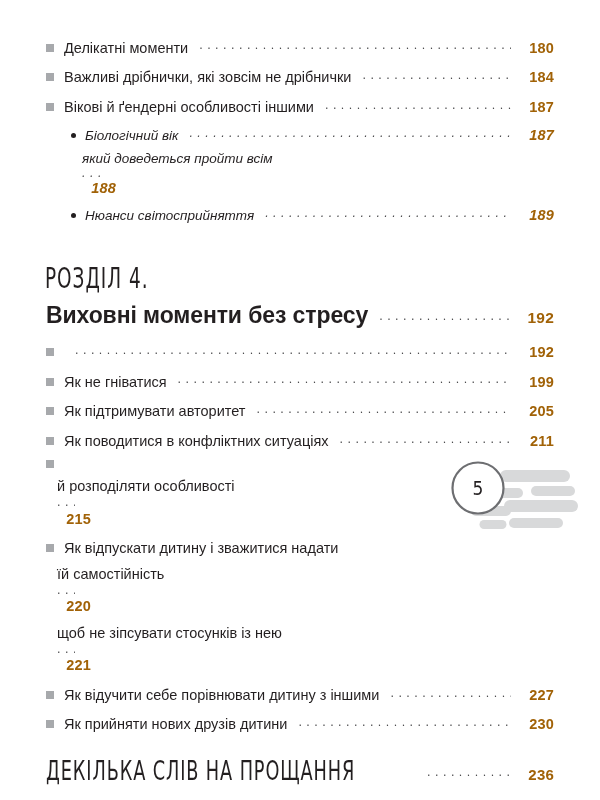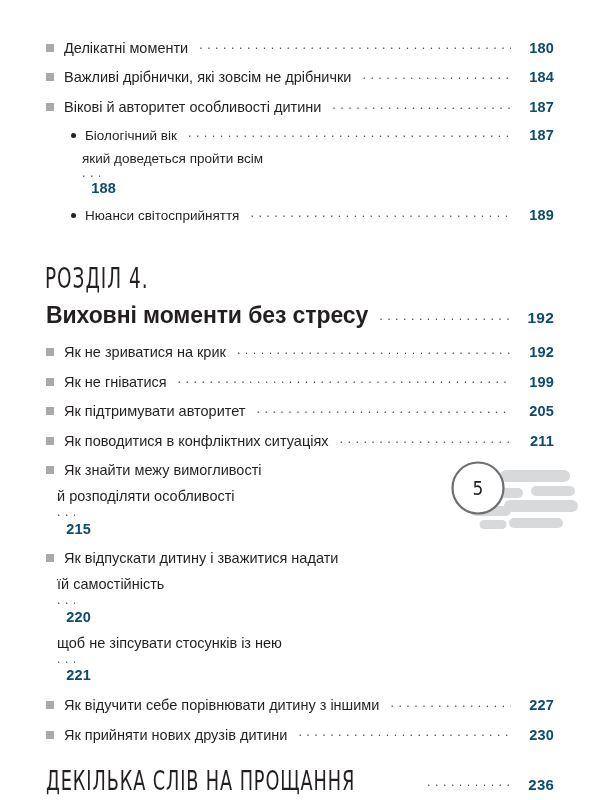"180" .pageno { color: #0c4a6e -> #a16207 }
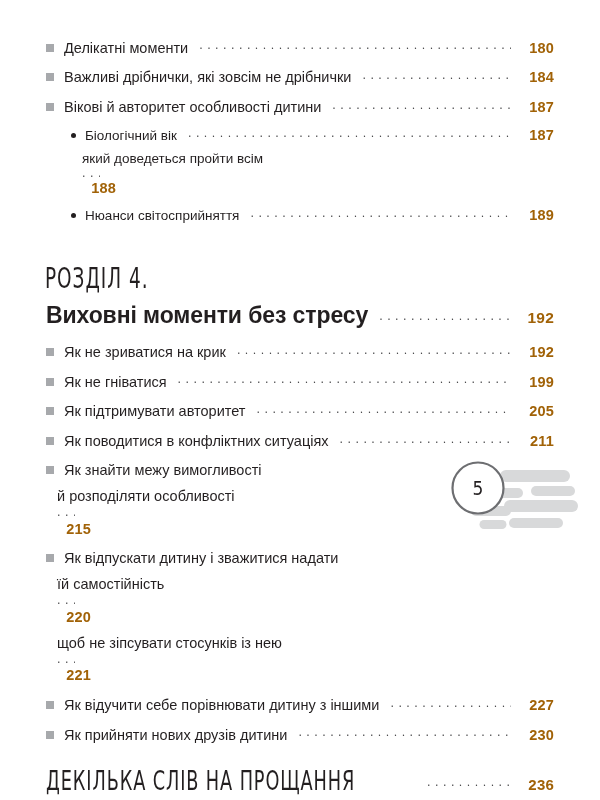"Вікові й авторитет особливості дитини" span.txt { text: авторитет особливості дитини -> ґендерні особливості іншими }
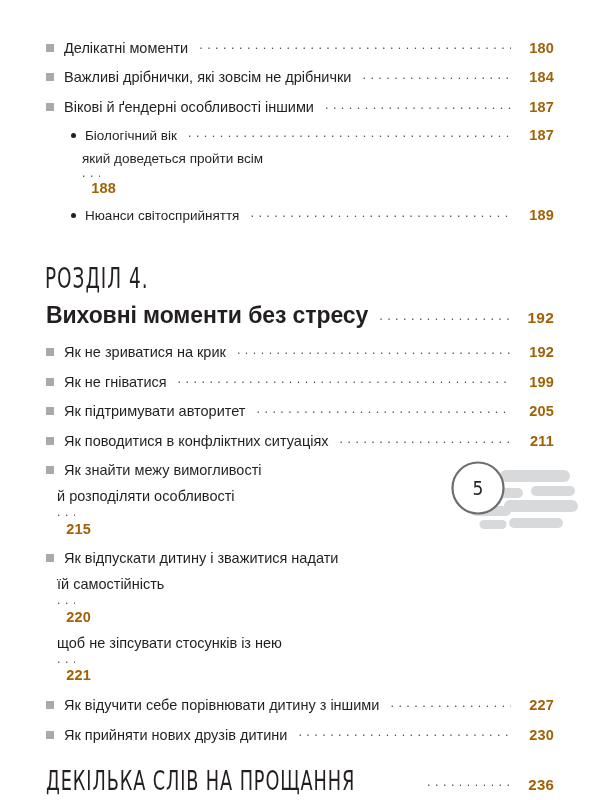"Біологічний вік" .l2 { font-style: none -> italic }
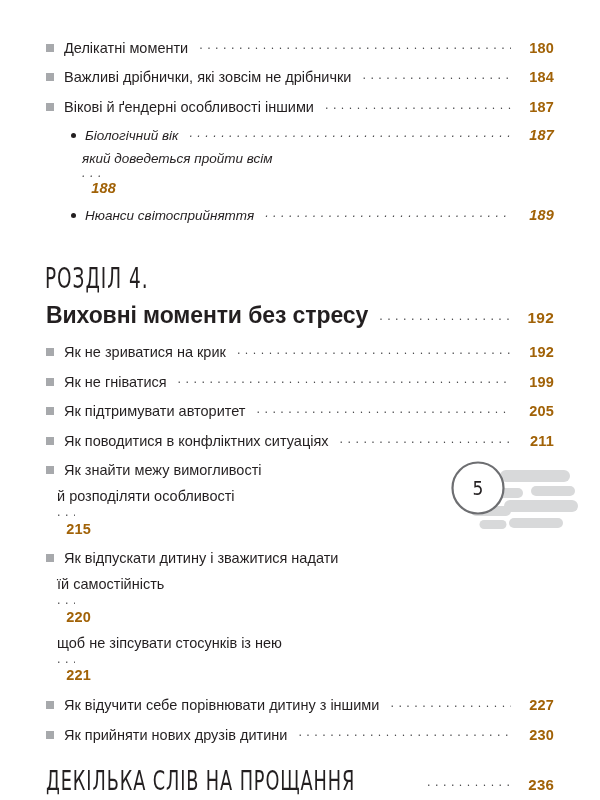"Як не зриватися на крик" span.txt { html: <span>Як не зриватися на крик</span> -> none }
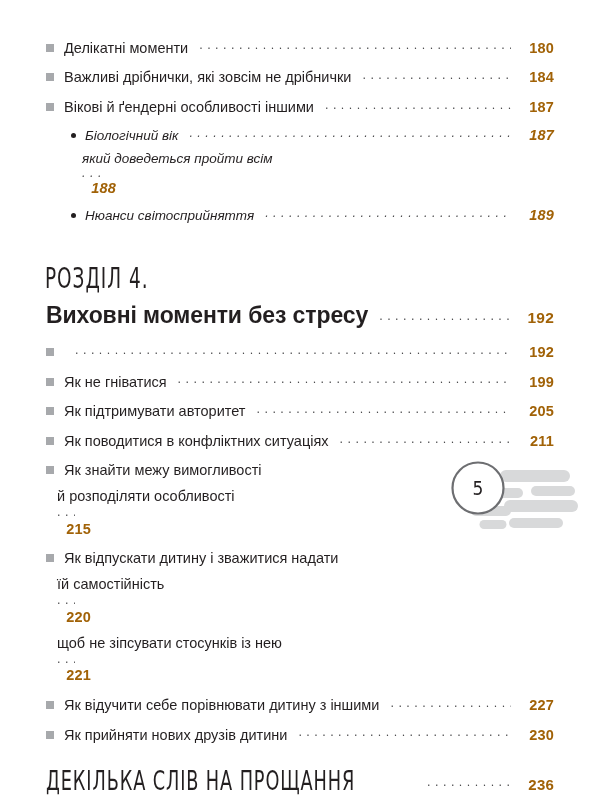"Як знайти межу вимогливості" span.txt { html: <span>Як знайти межу вимогливості</span> -> none }
